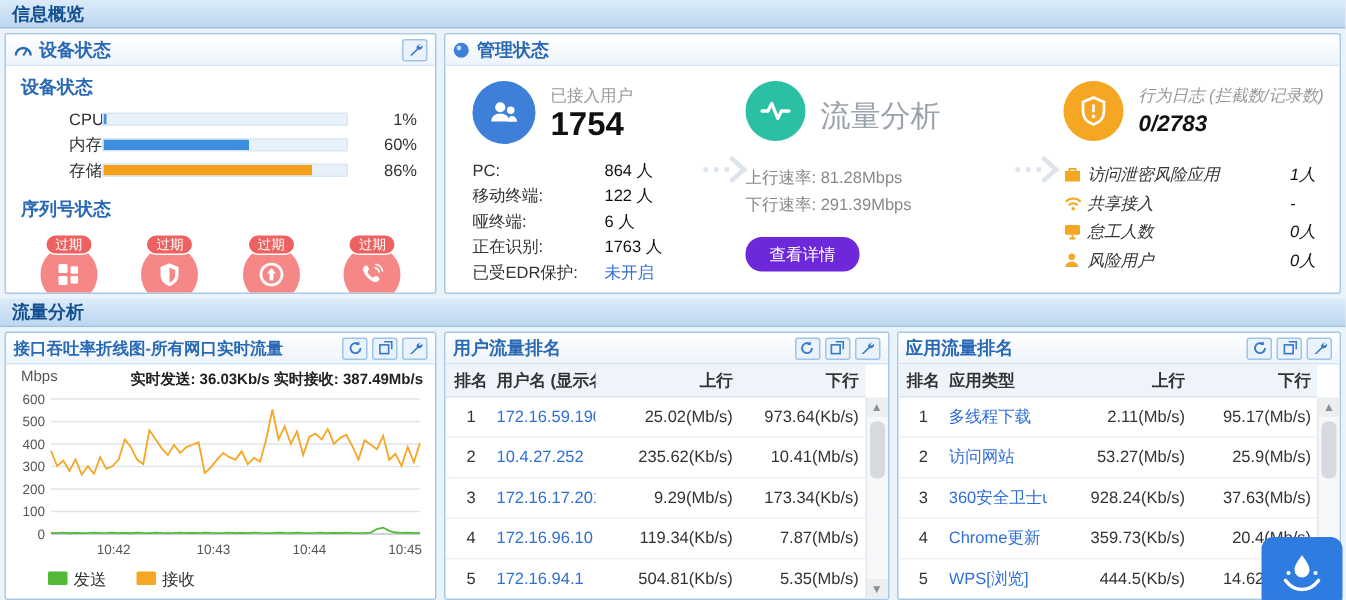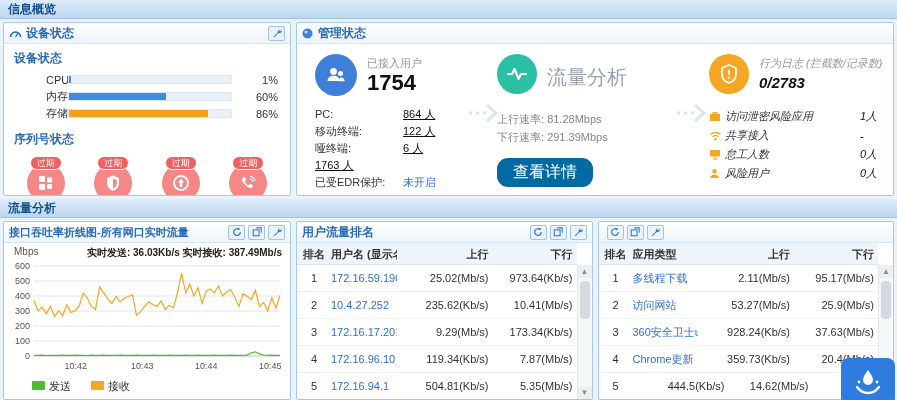"864 人" .stat .sv { text-decoration: underline -> none }
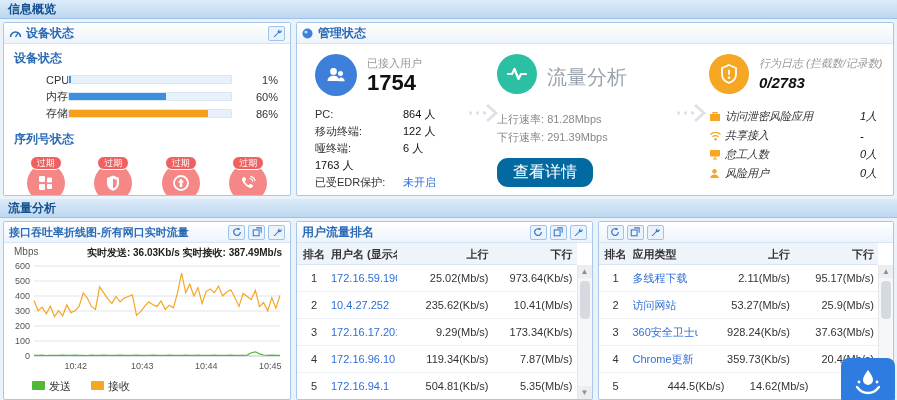"正在识别:" span.sl { html: none -> <span>正在识别:</span> }
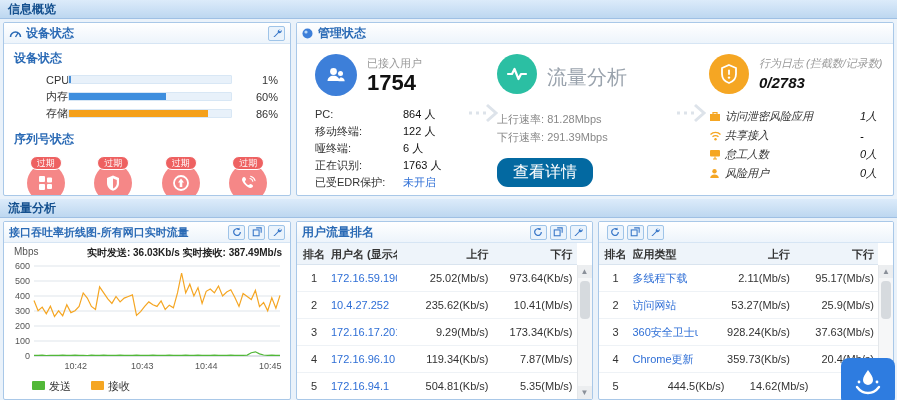"查看详情" .btn-detail { background: #0369a1 -> #6d28d9; font-size: 16px -> 11px }
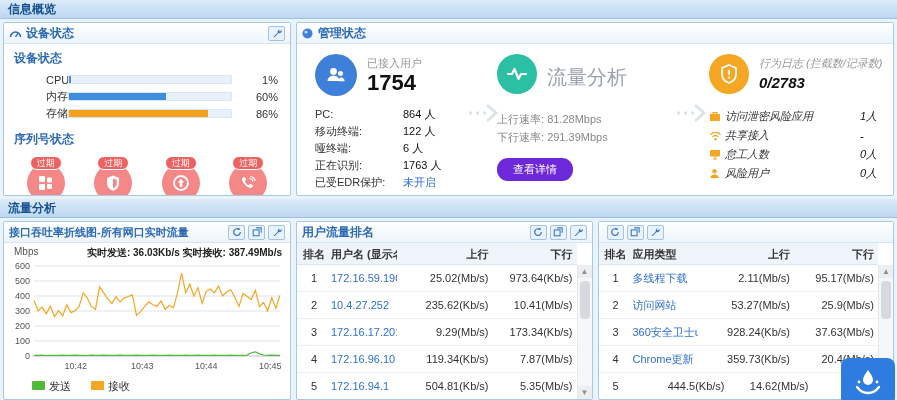"应用流量排名" span.ttl { html: none -> <span>应用流量排名</span> }
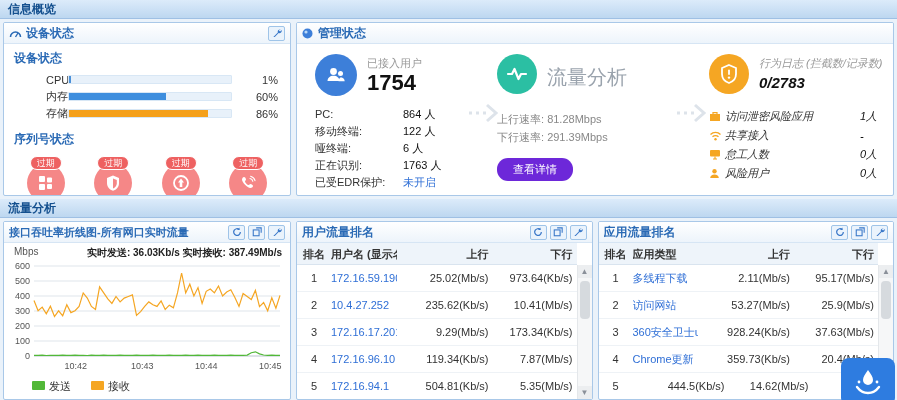"WPS[浏览]" a.c-name { html: none -> <a>WPS[浏览]</a> }
